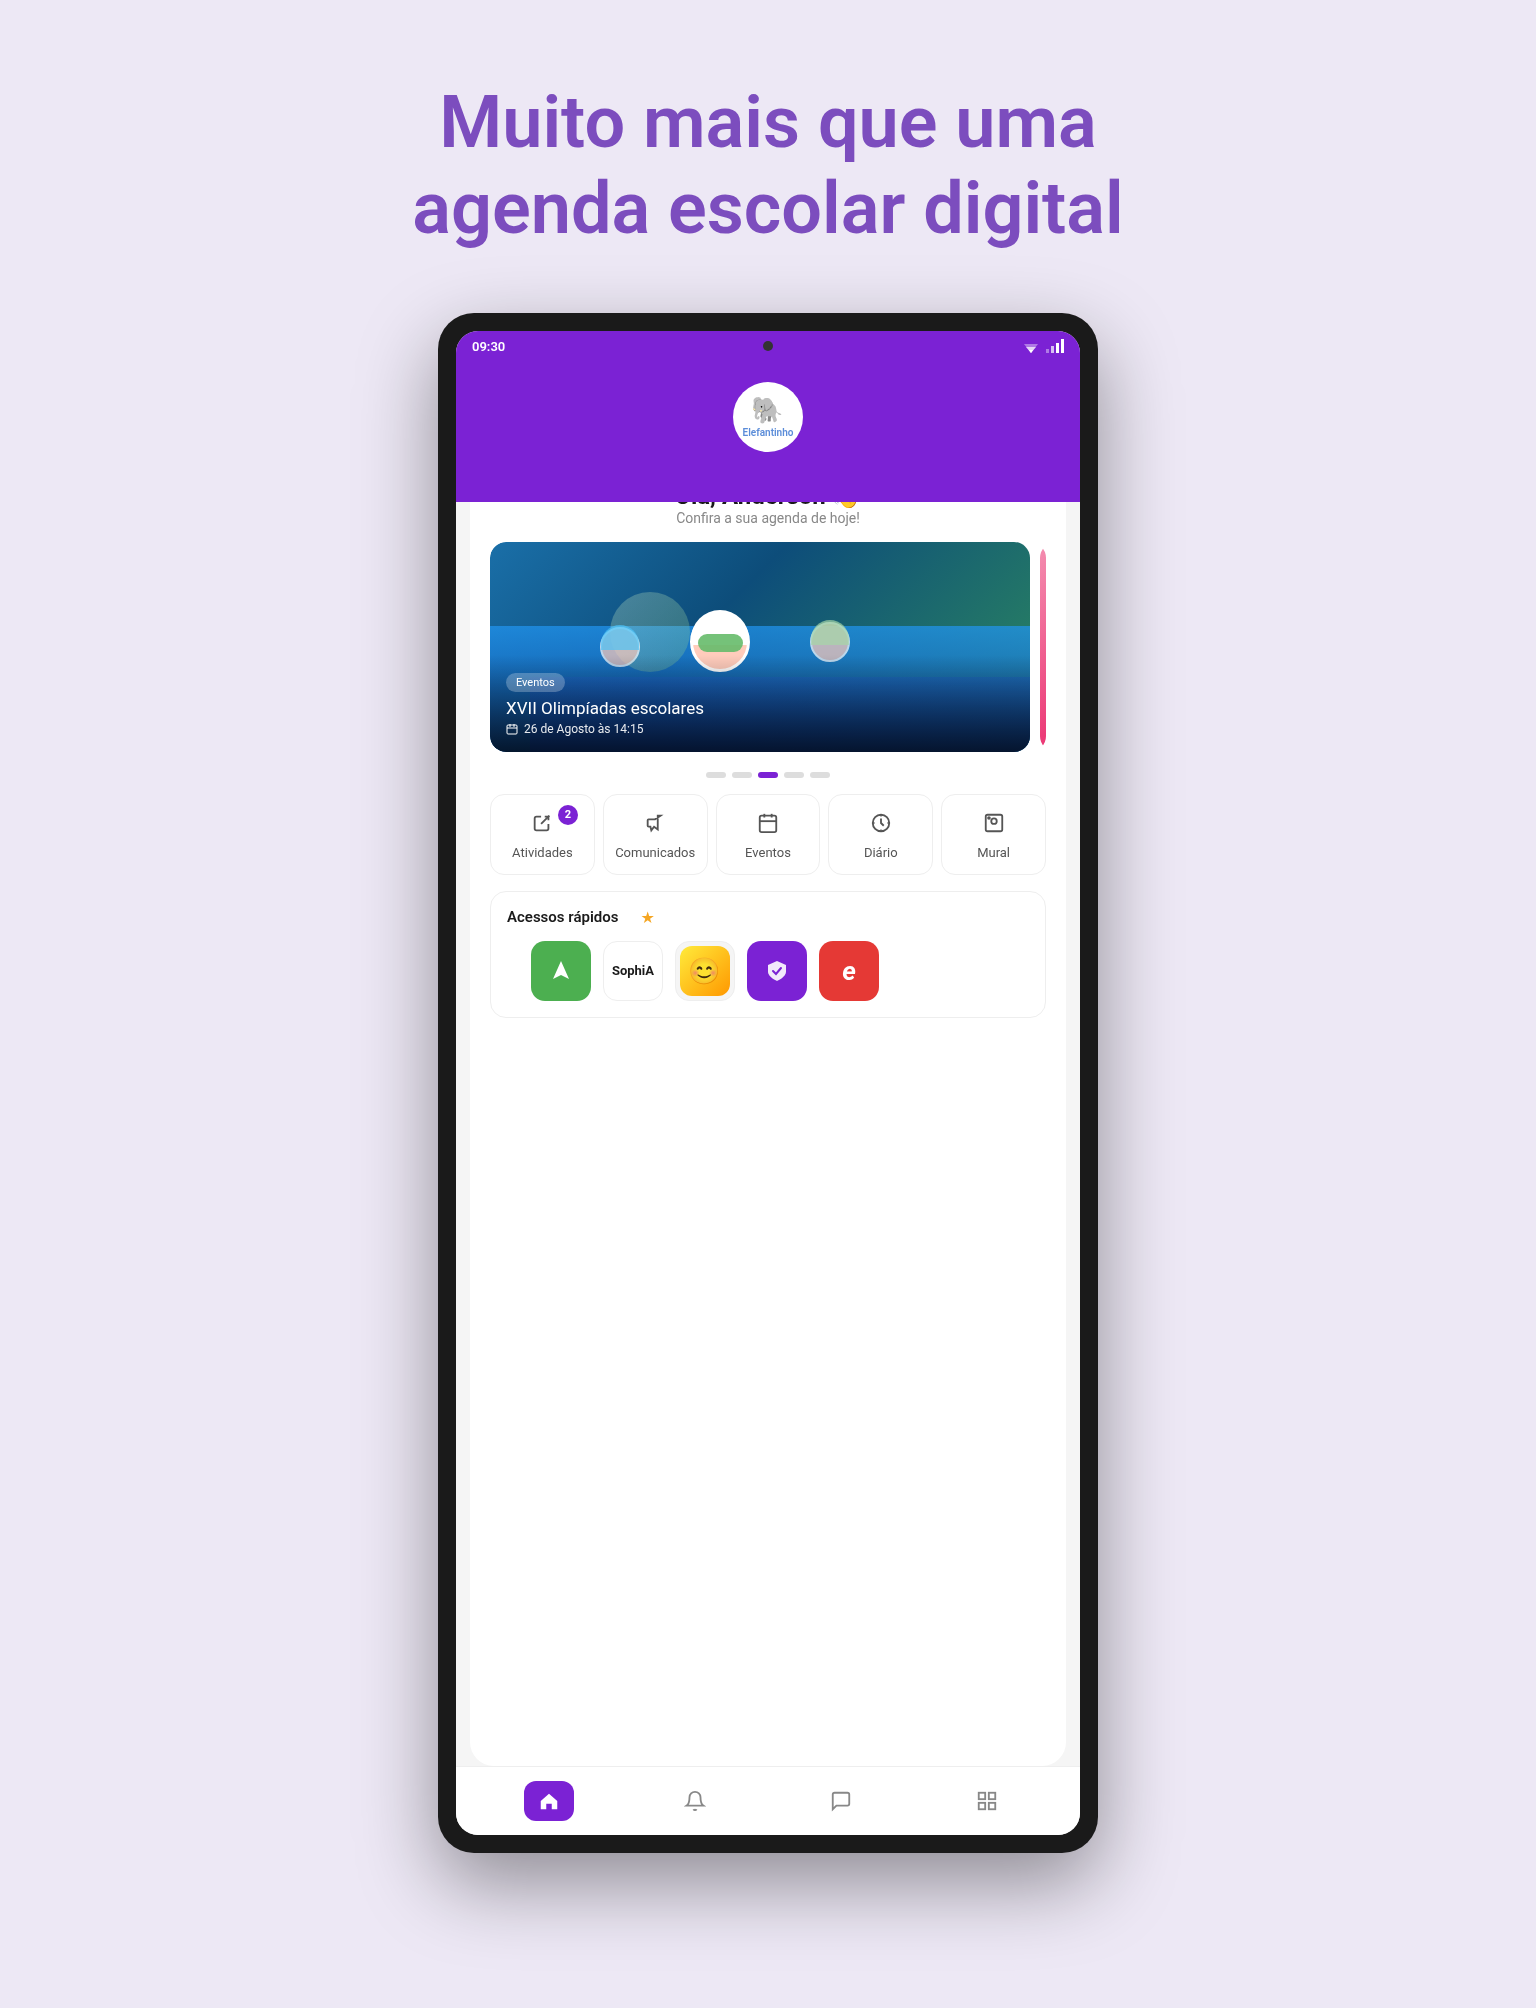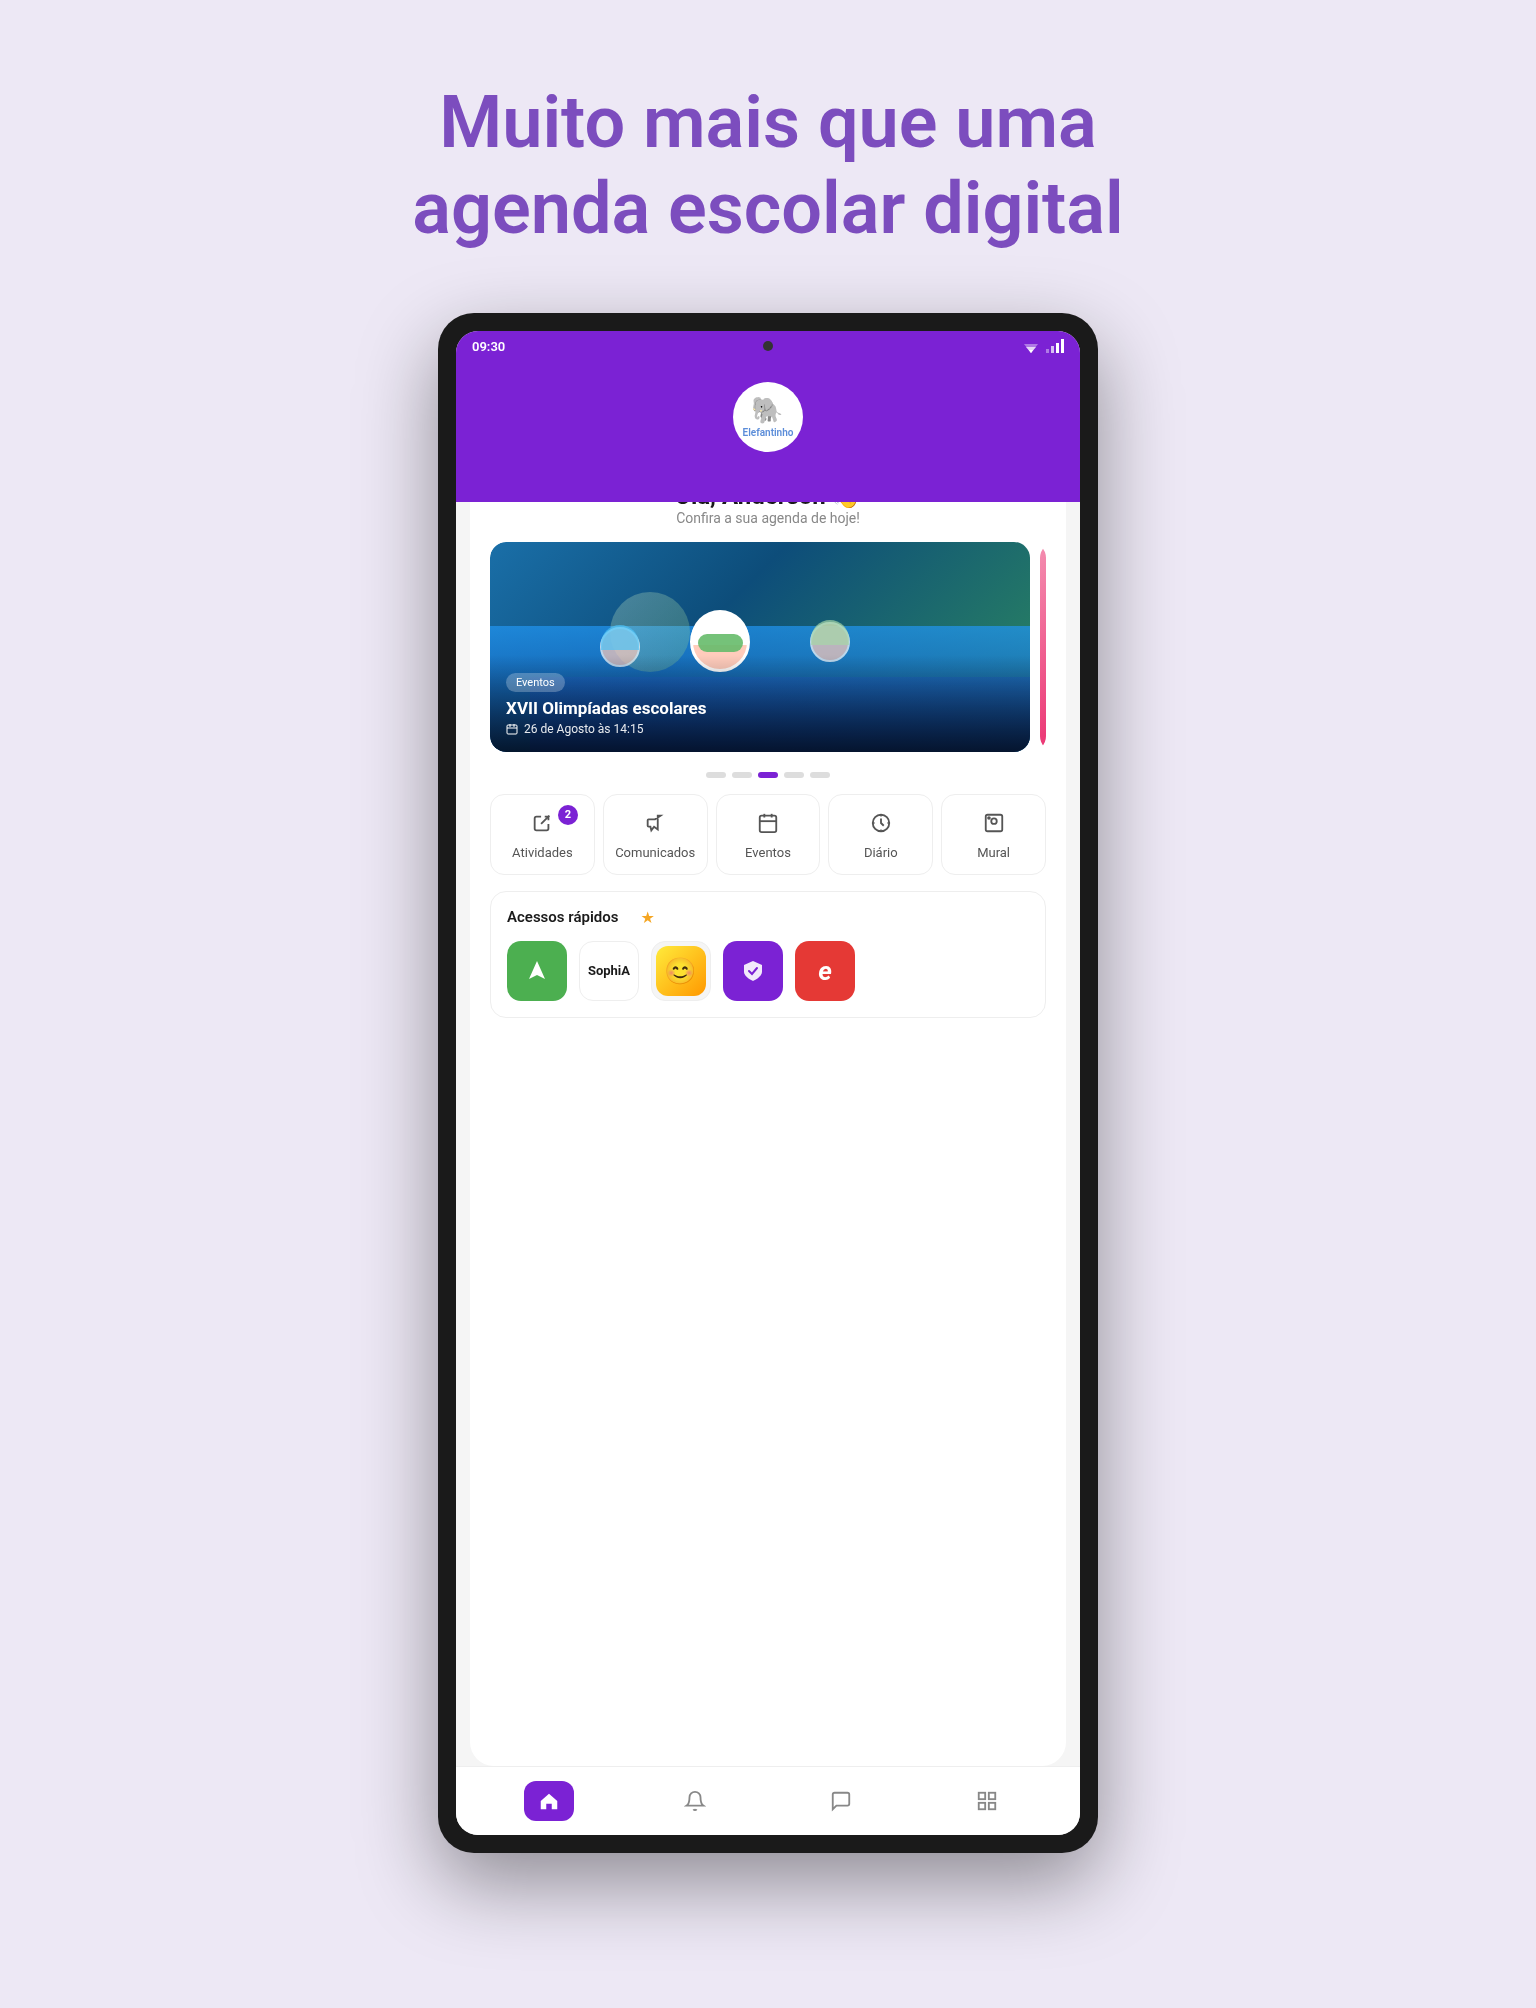"XVII Olimpíadas escolares" .event-title { font-weight: 700 -> 400 }
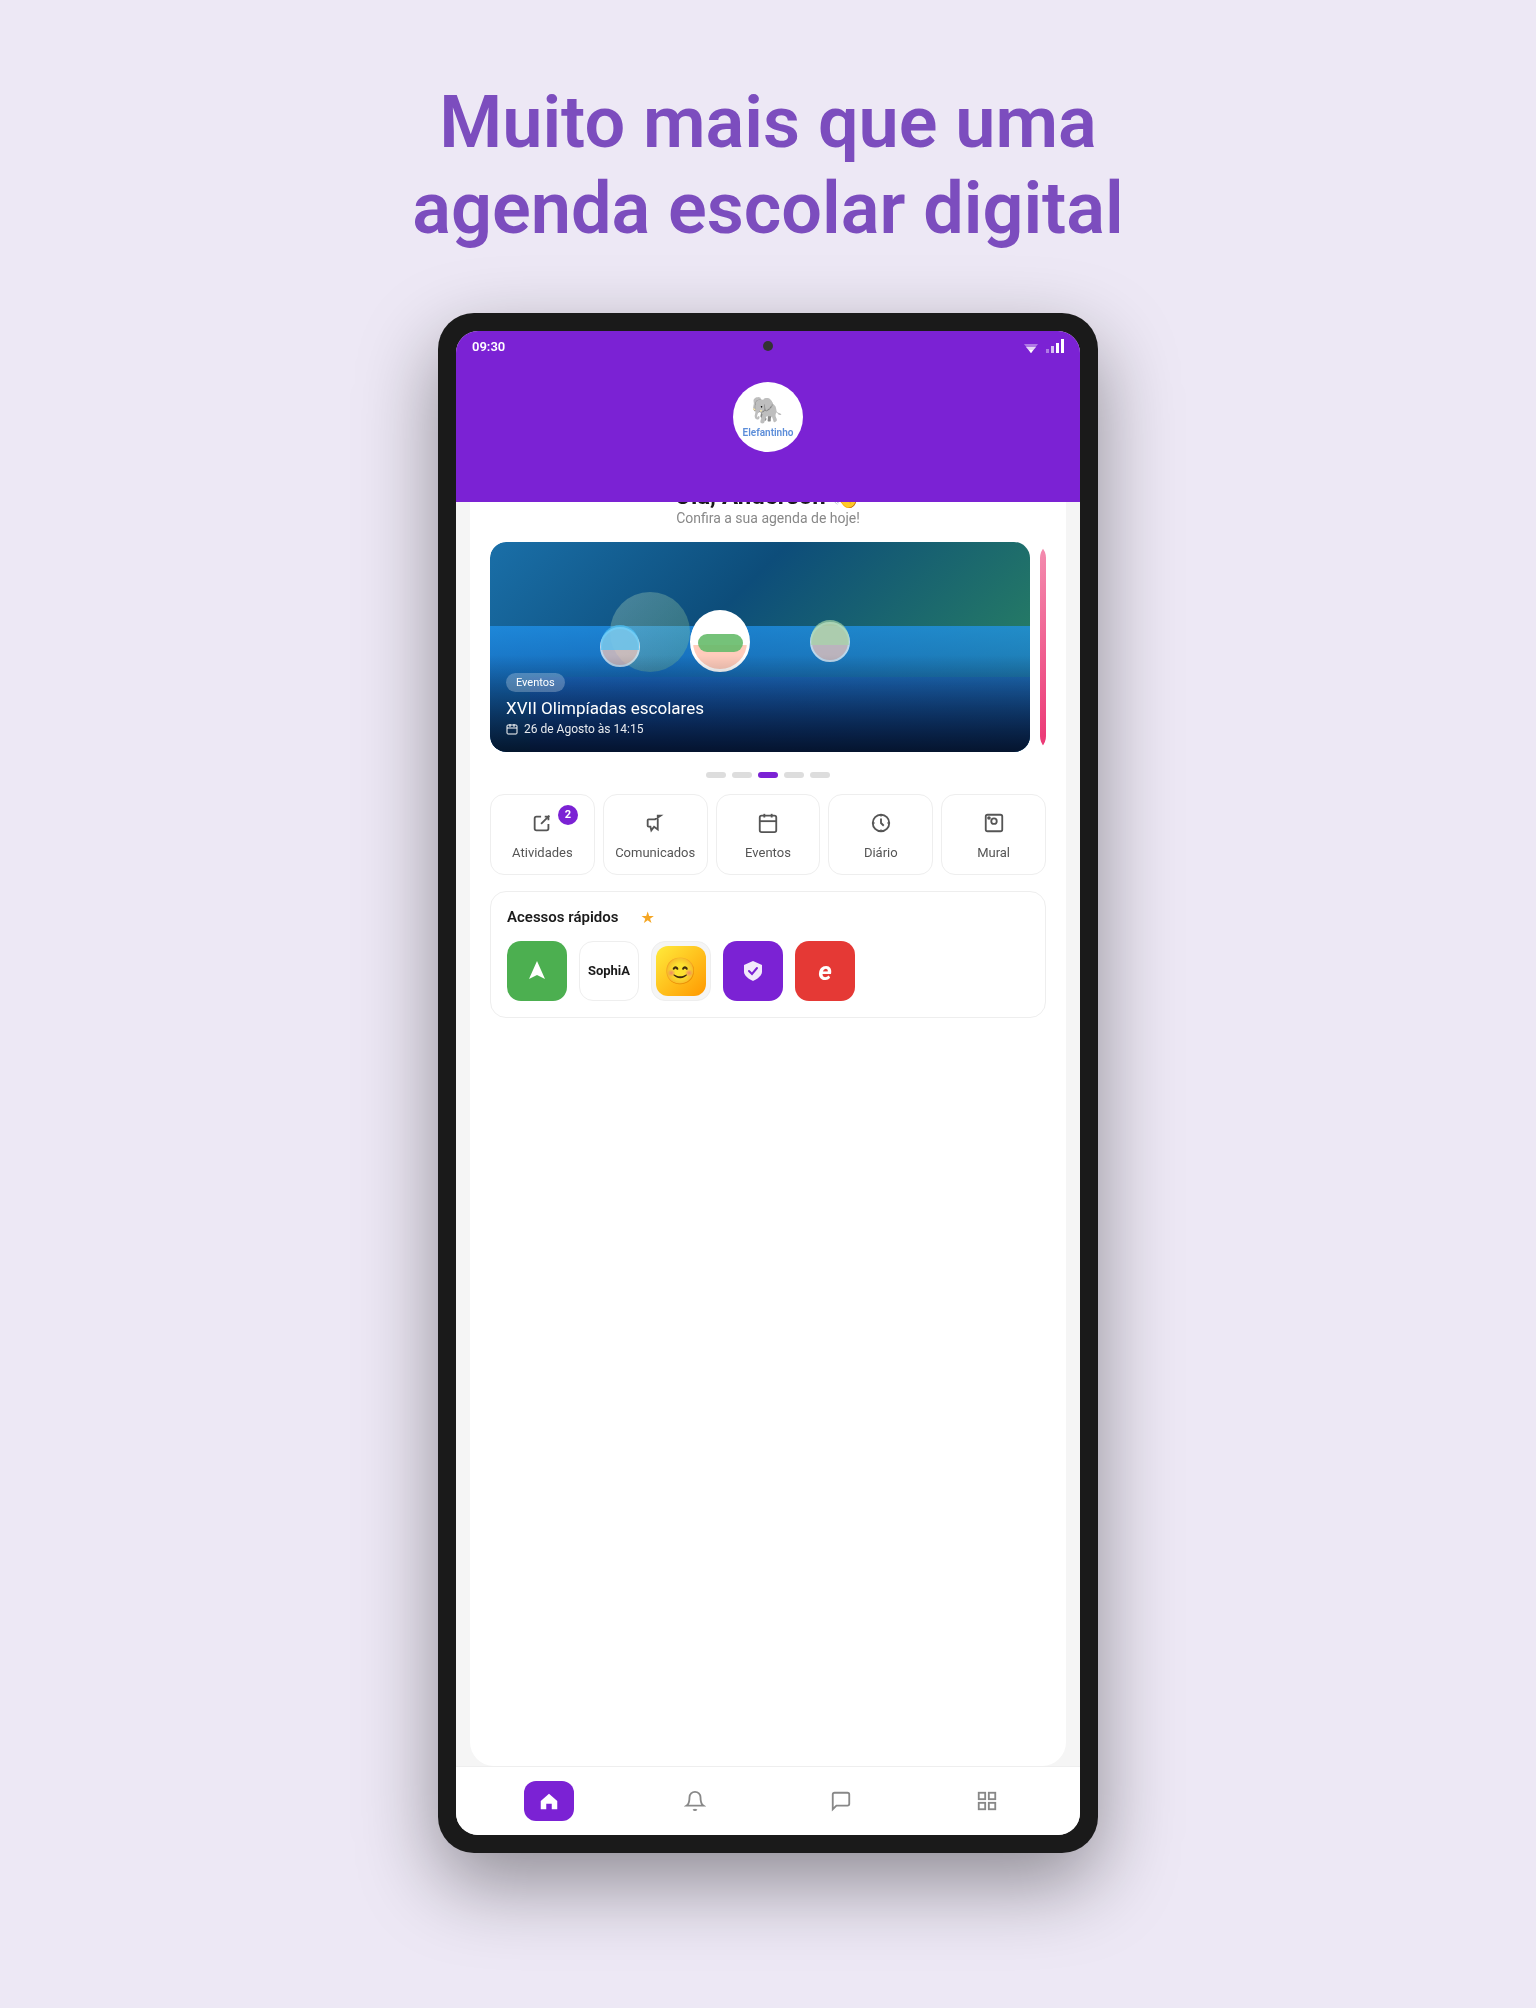"SophiA" .app-icons { margin-left: none -> 24px }
